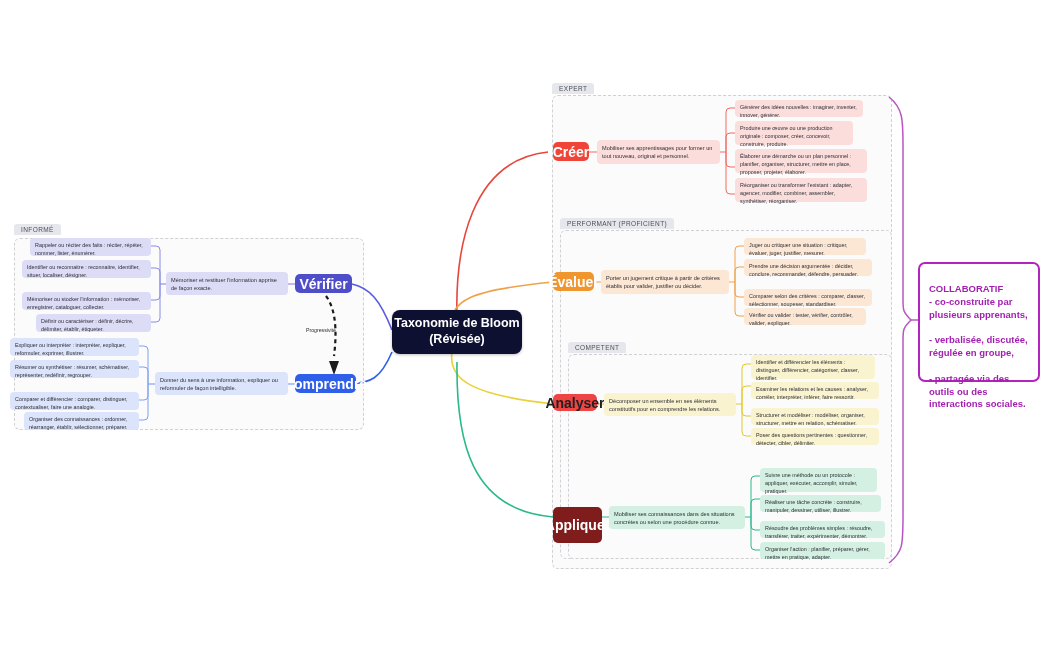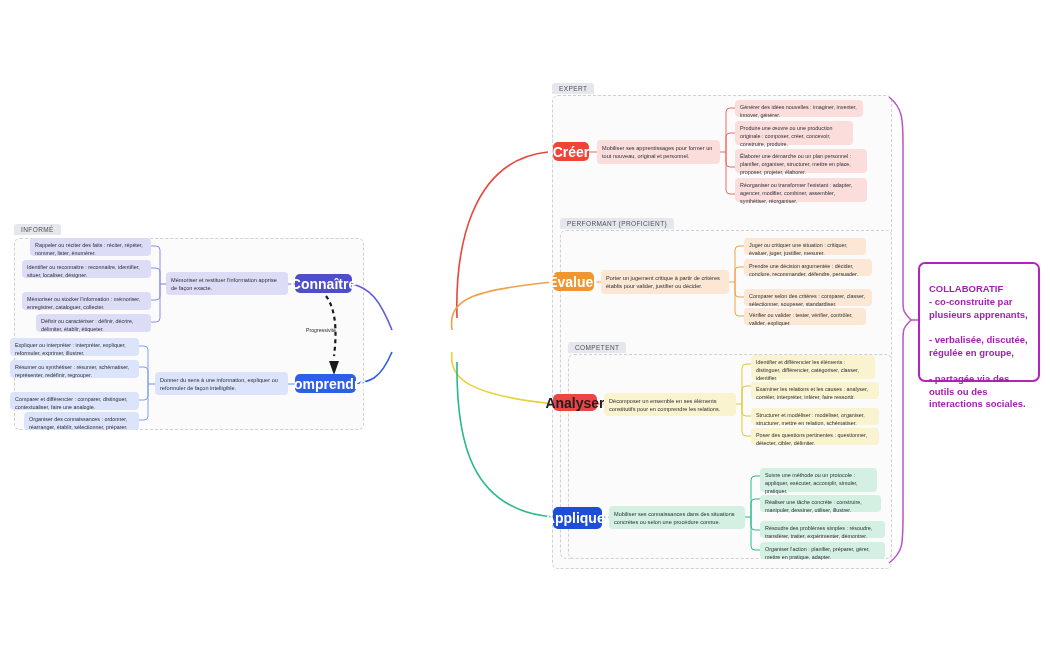"Connaître" span { text: Connaître -> Vérifier }
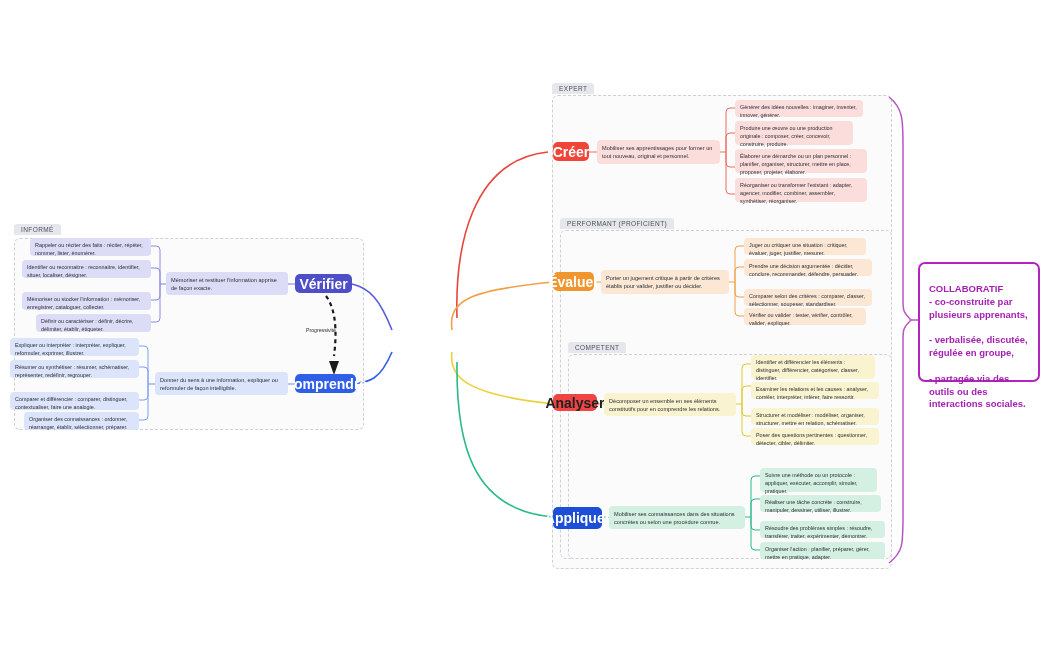"Taxonomie de Bloom" div.center-node { html: none -> <div> <span>Taxonomie de Bloom (Révisée)</span> </div> }
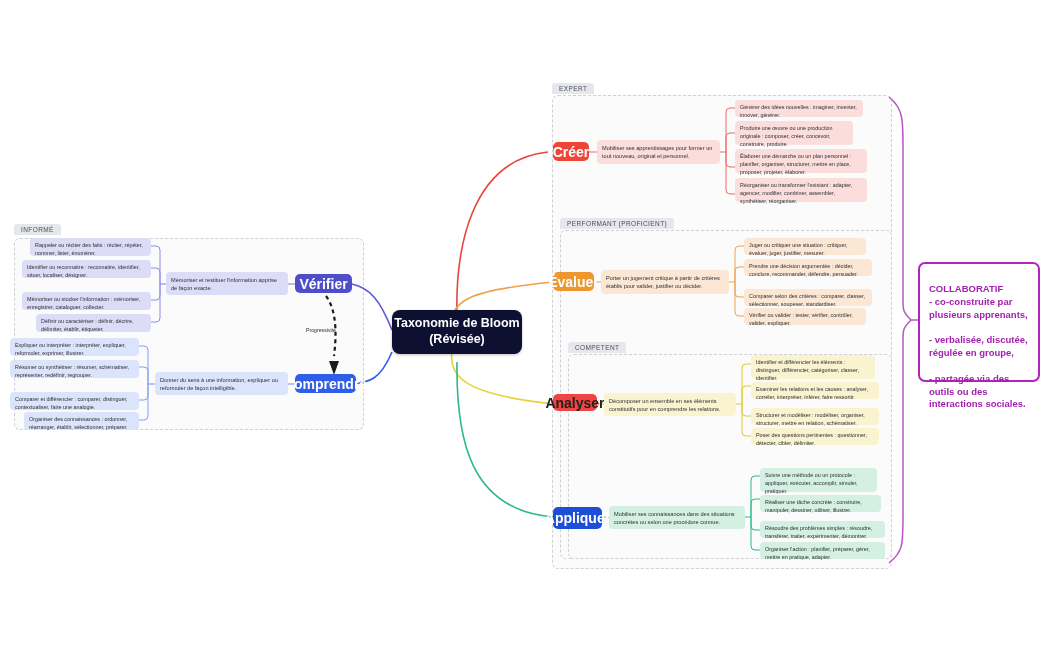"Appliquer" div.badge { background: #1d4ed8 -> #7f1d1d; height: 22px -> 36px }
